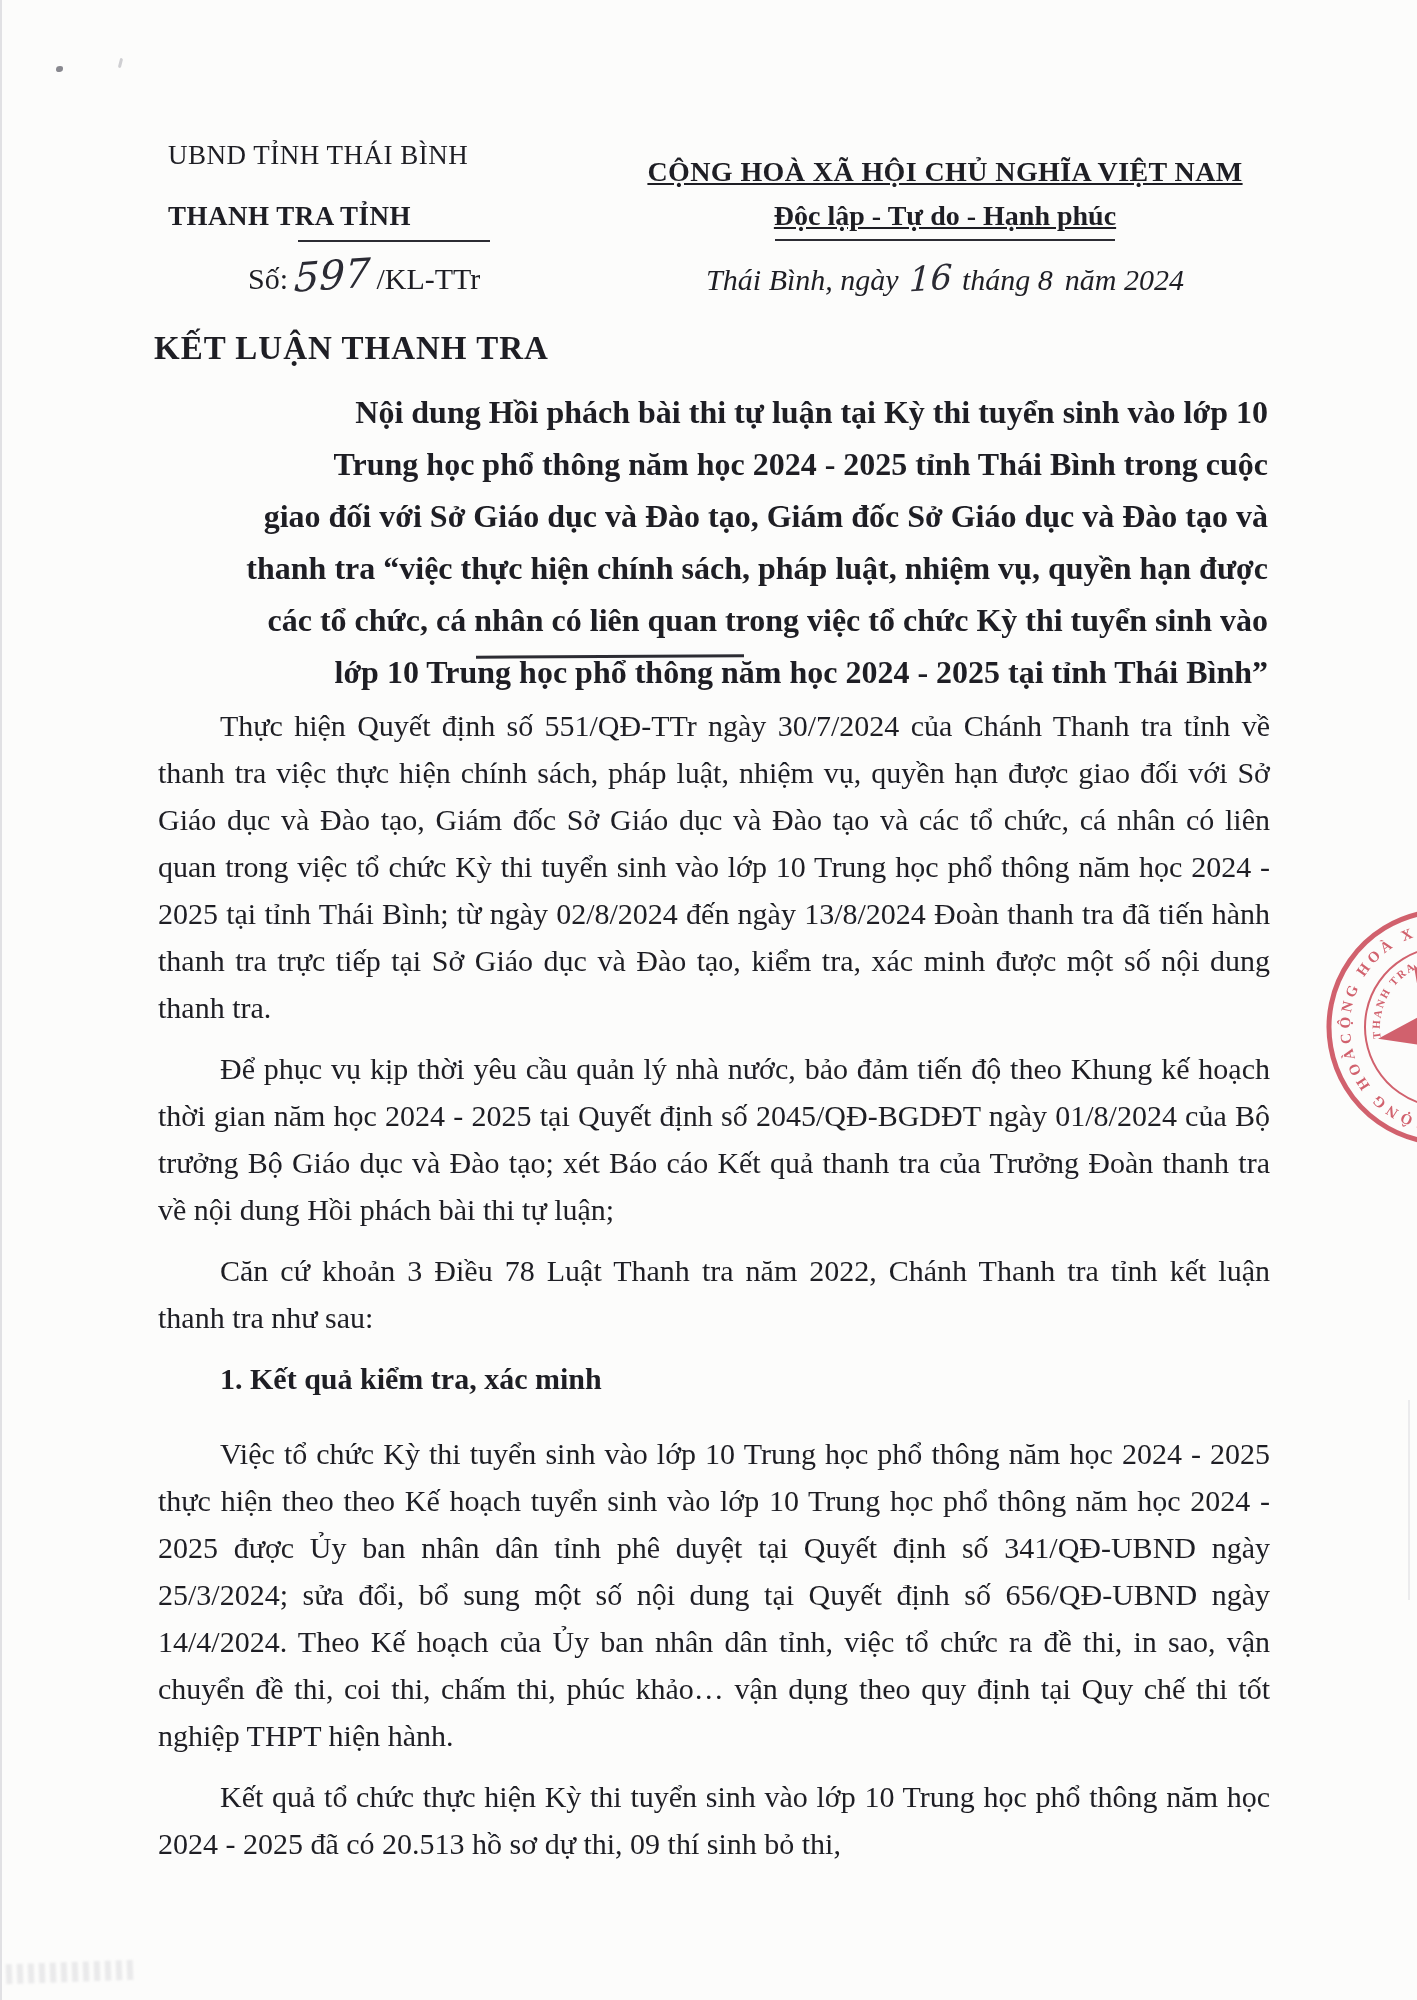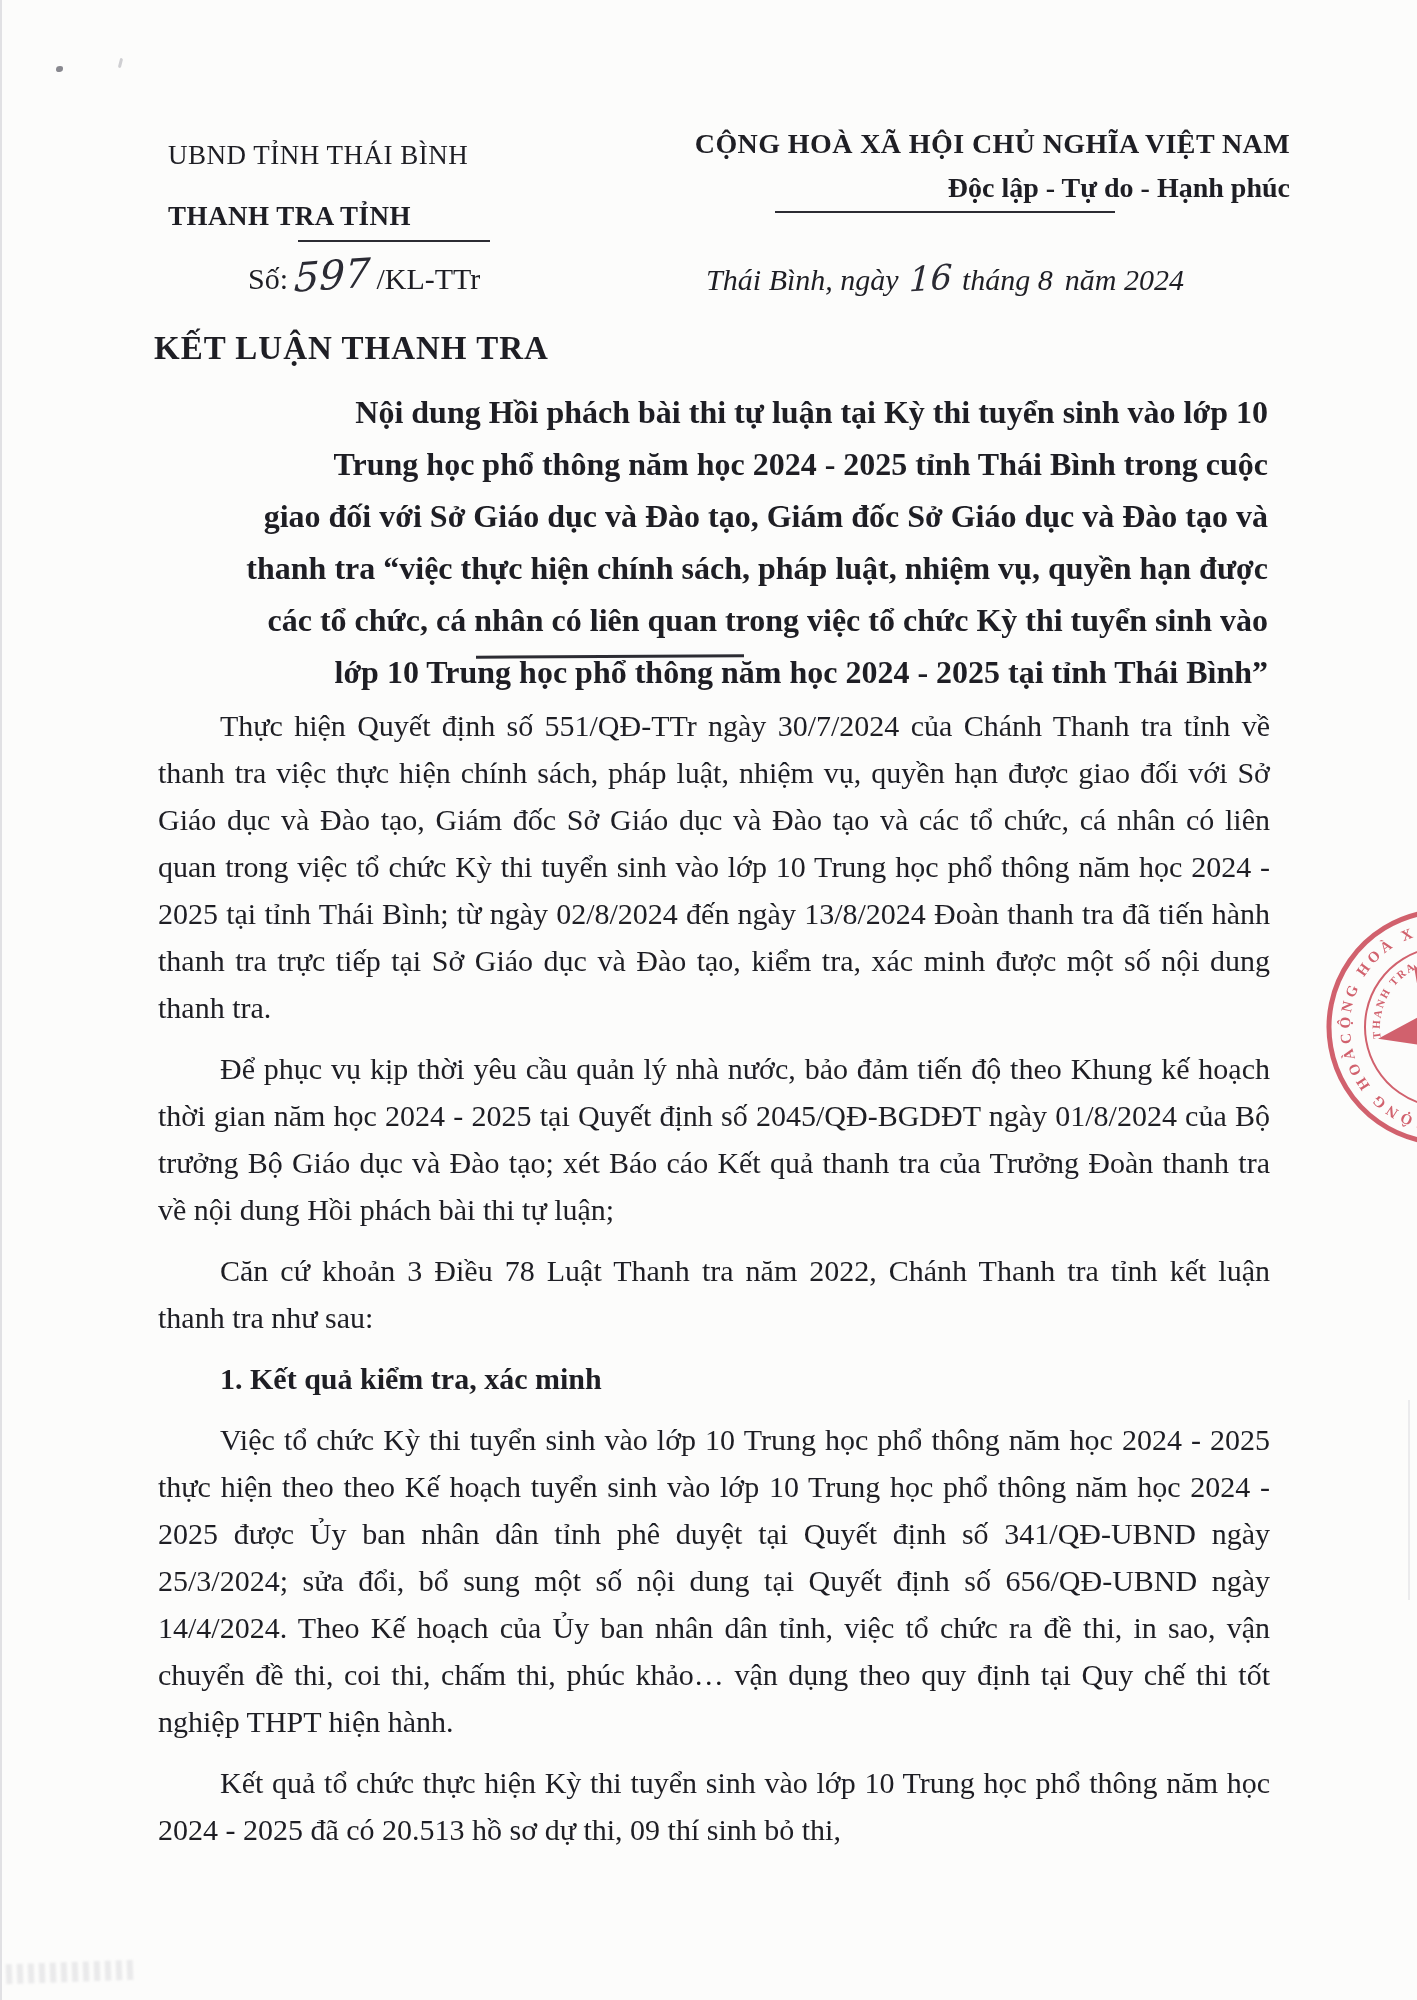"CỘNG HOÀ XÃ HỘI CHỦ NGHĨA VIỆT NAM" .national-block { text-align: right -> center; text-decoration: none -> underline; top: 128px -> 156px }
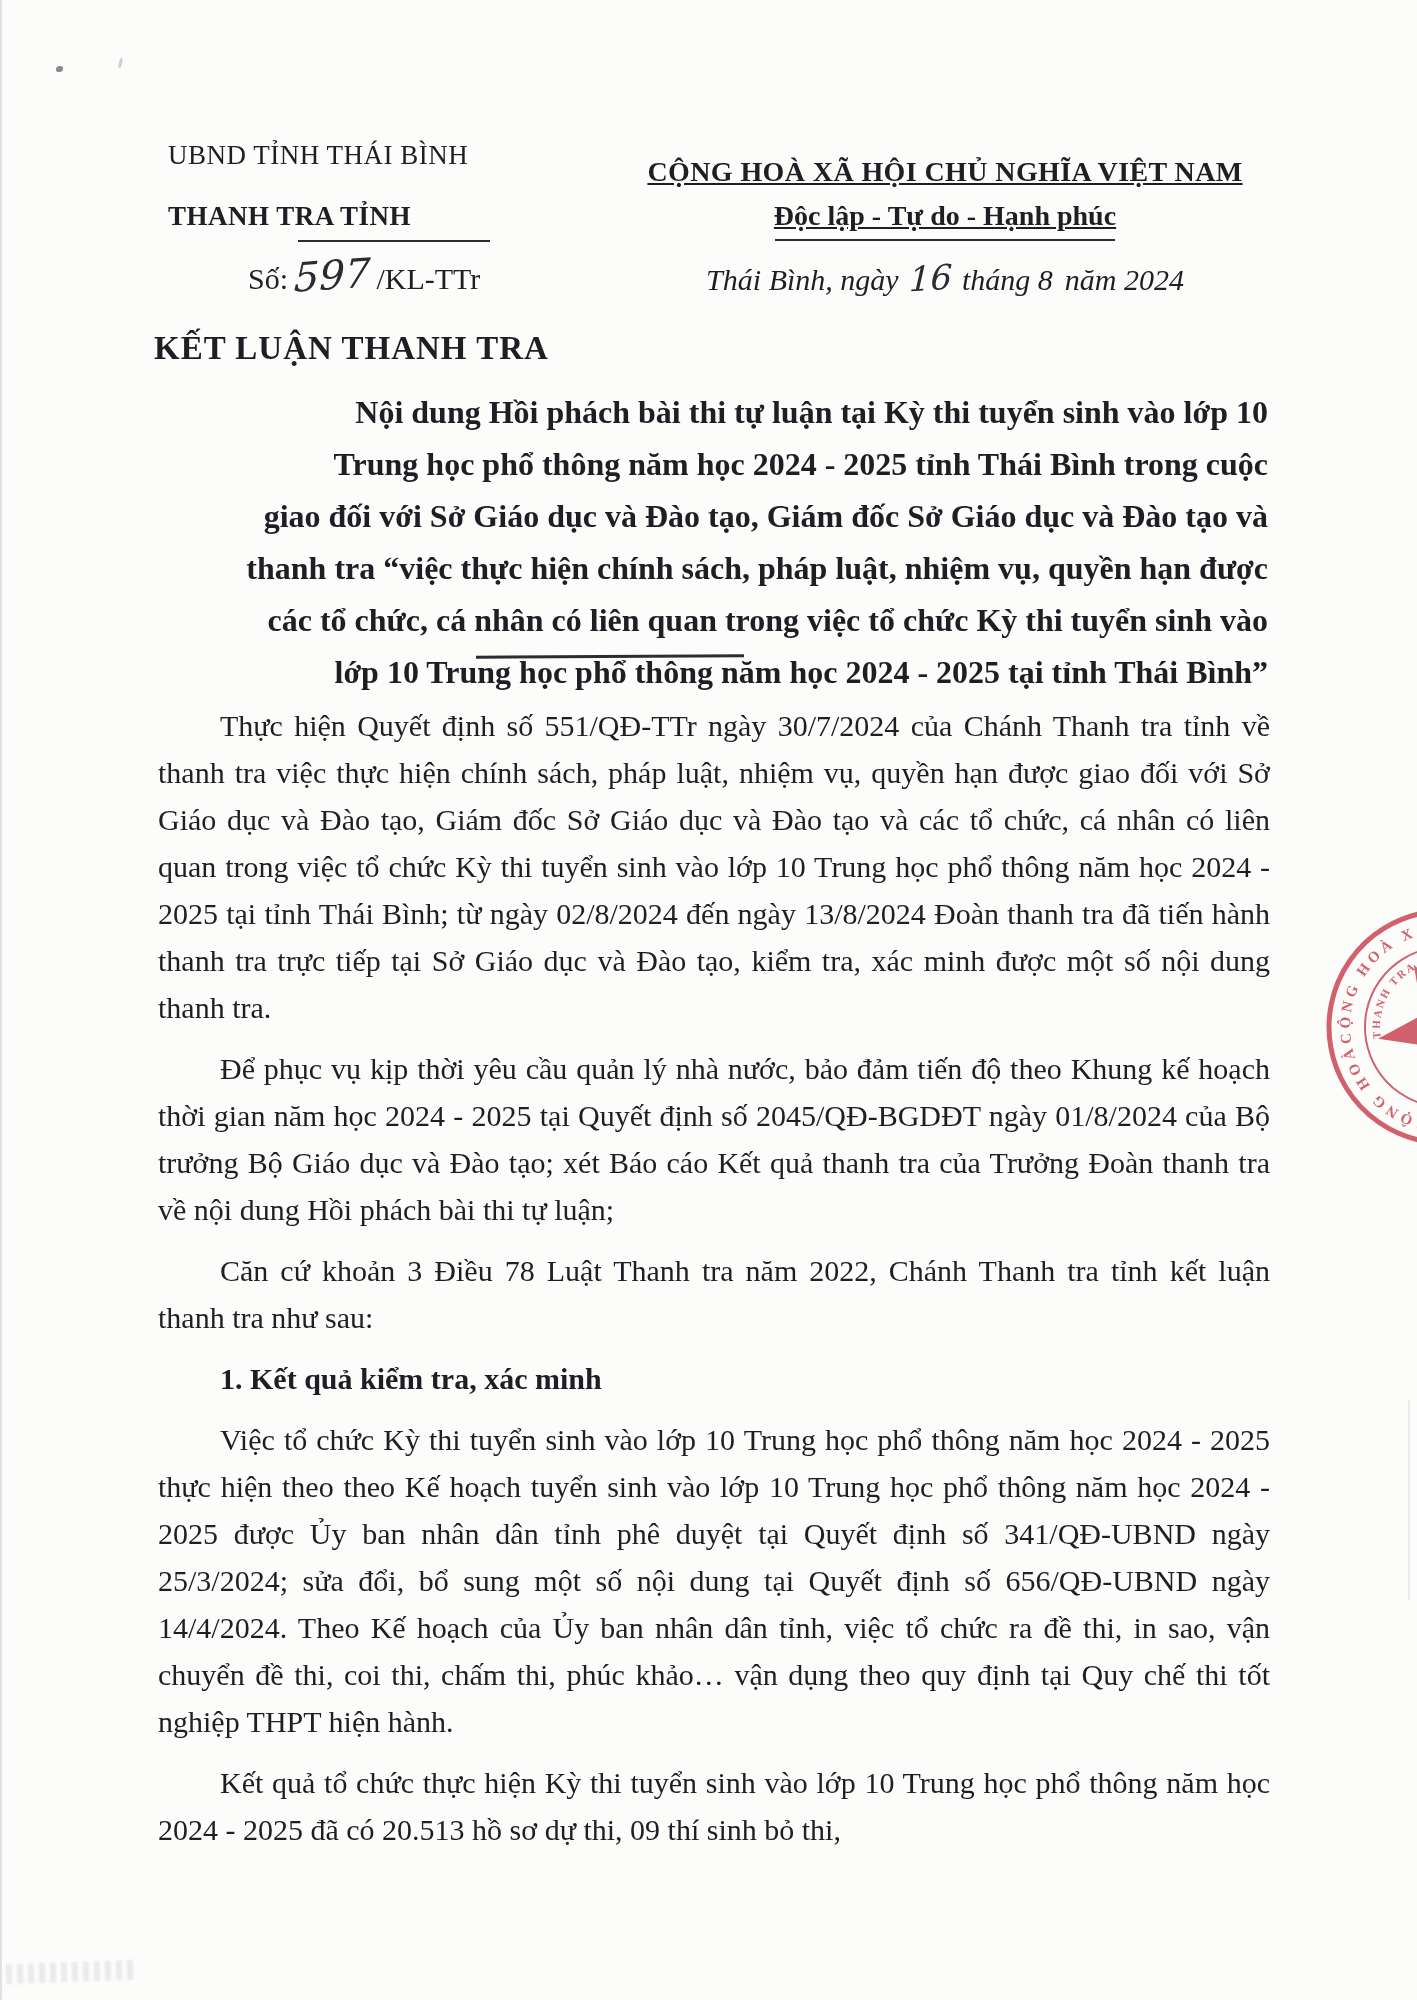"1. Kết quả kiểm tra," .section-heading { margin: 2px 0 14px 62px -> 2px 0 28px 62px }
